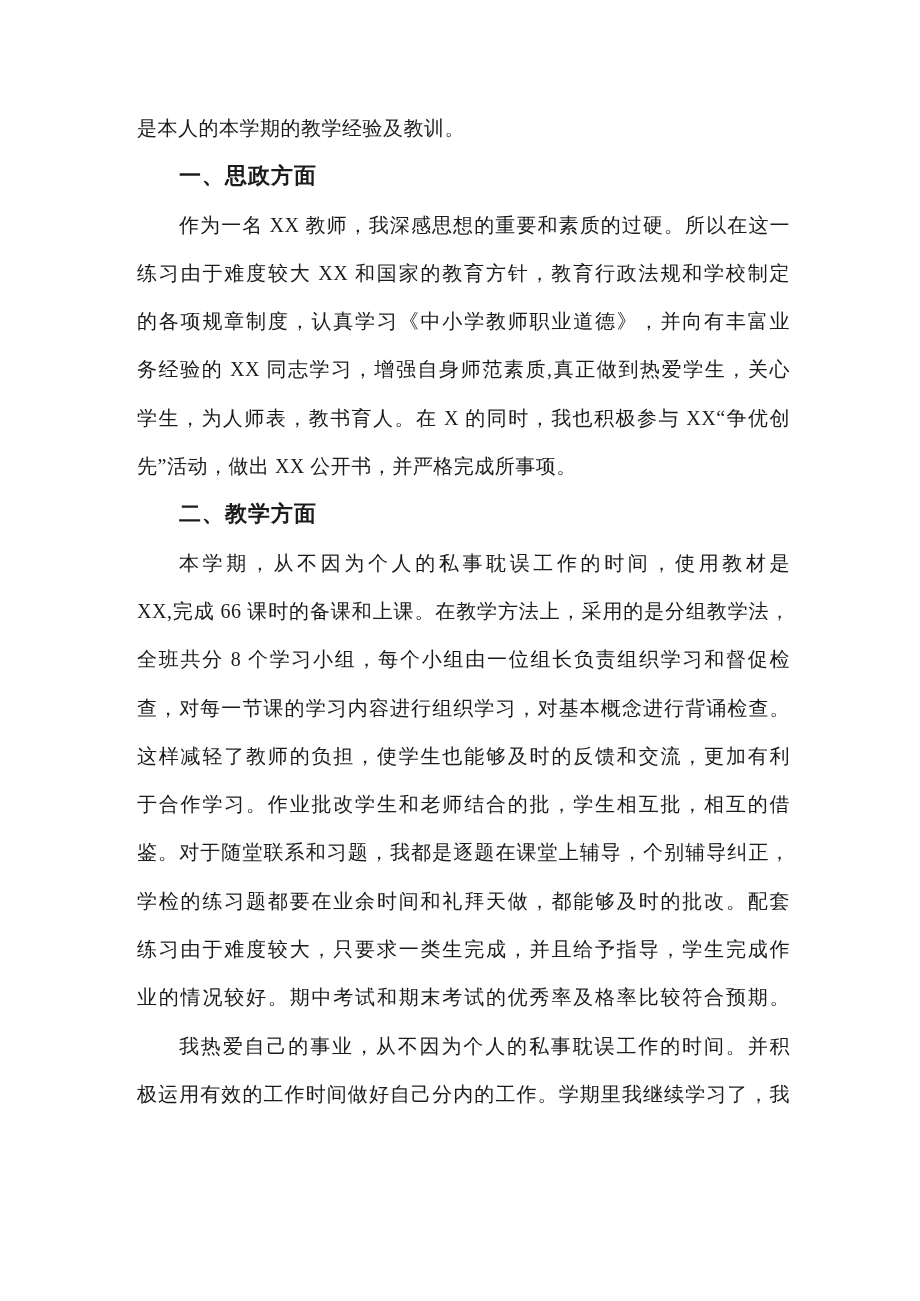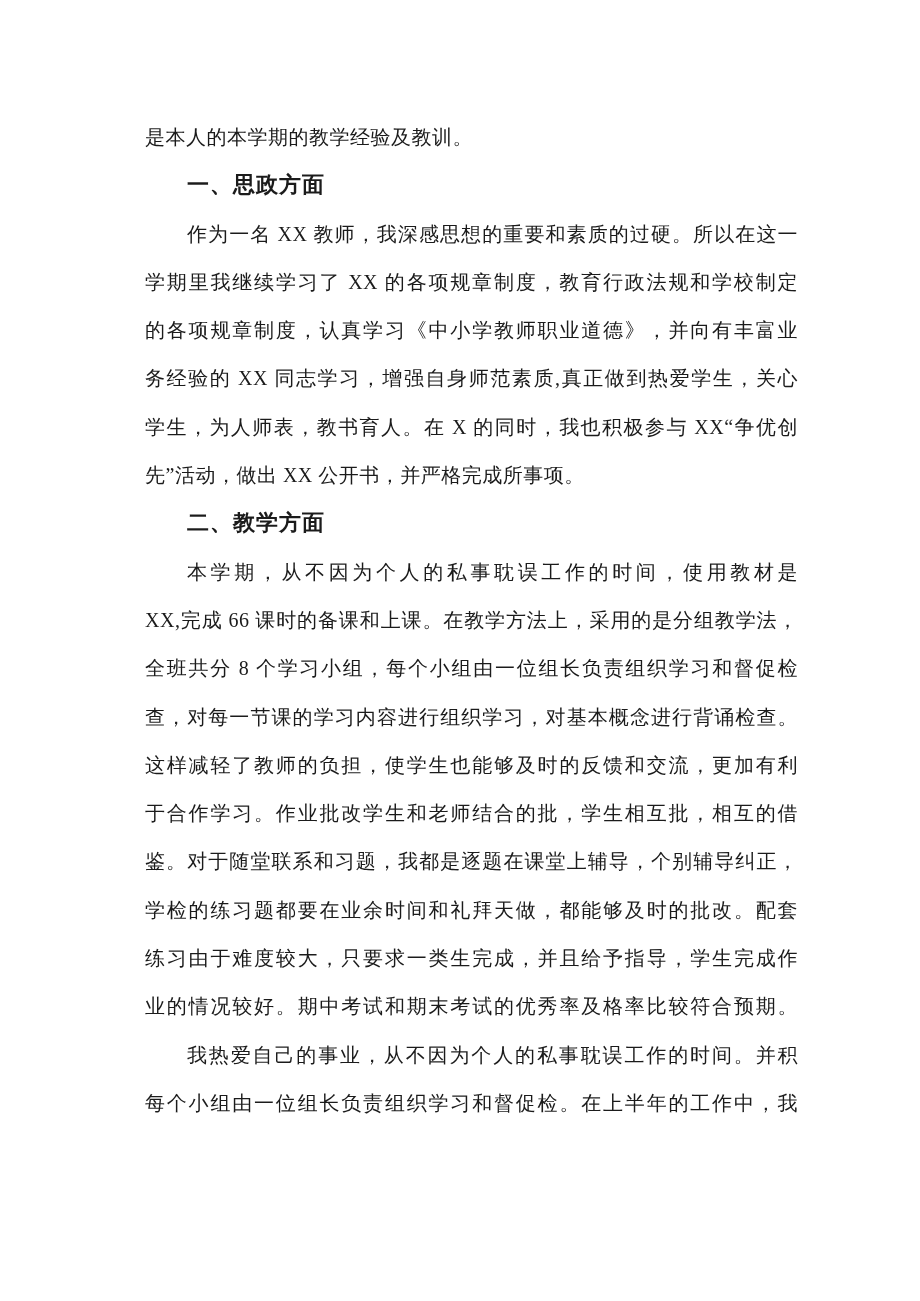"是本人的本学期的教学经验及教训。" .text-block { margin-left: 8px -> none; top: 113px -> 104px }
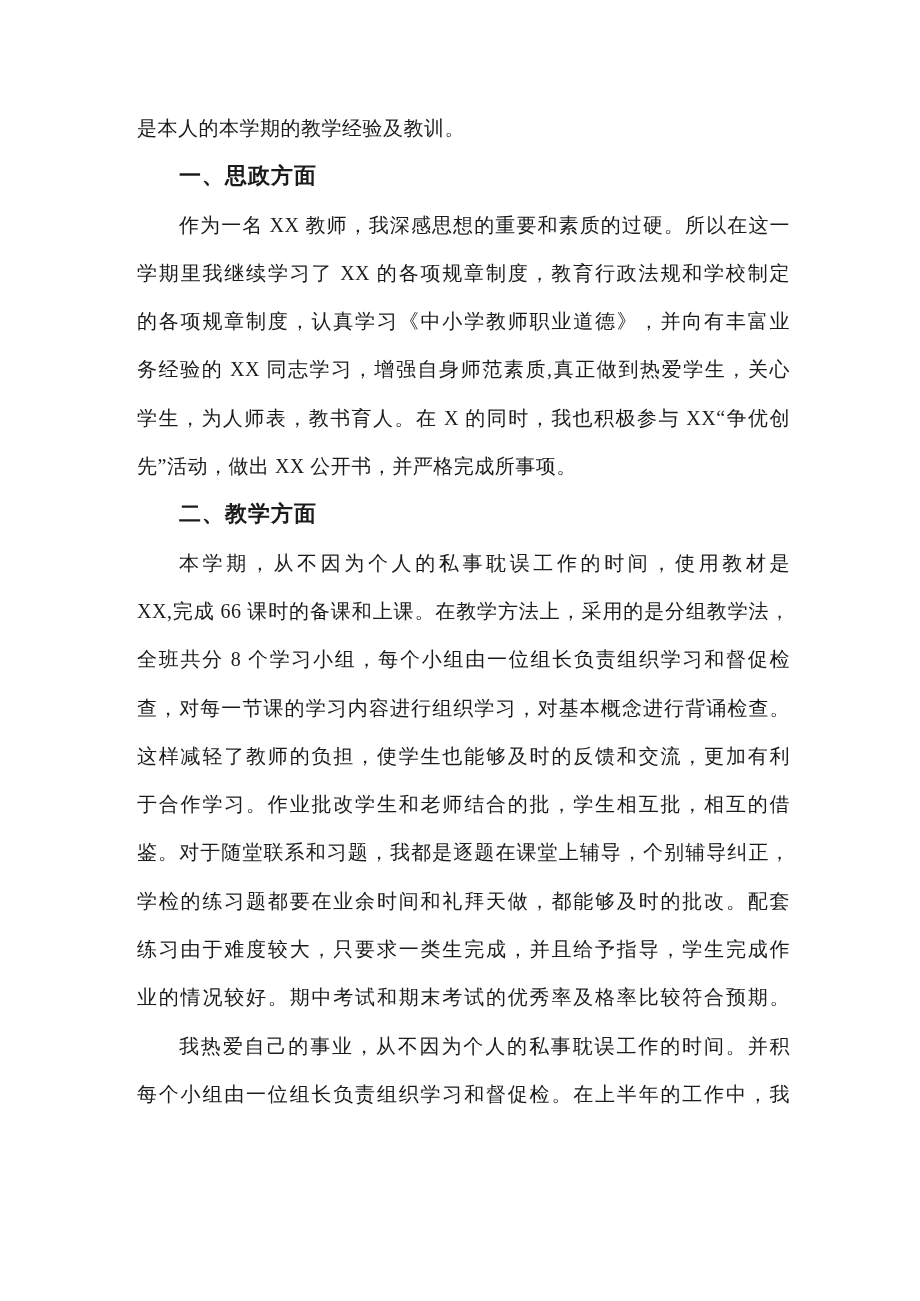"学期里我继续学习了 XX 的各项规章制度，教育行政法规和学校制定" p.line { text: 学期里我继续学习了 XX 的各项规章制度 -> 练习由于难度较大 XX 和国家的教育方针 }
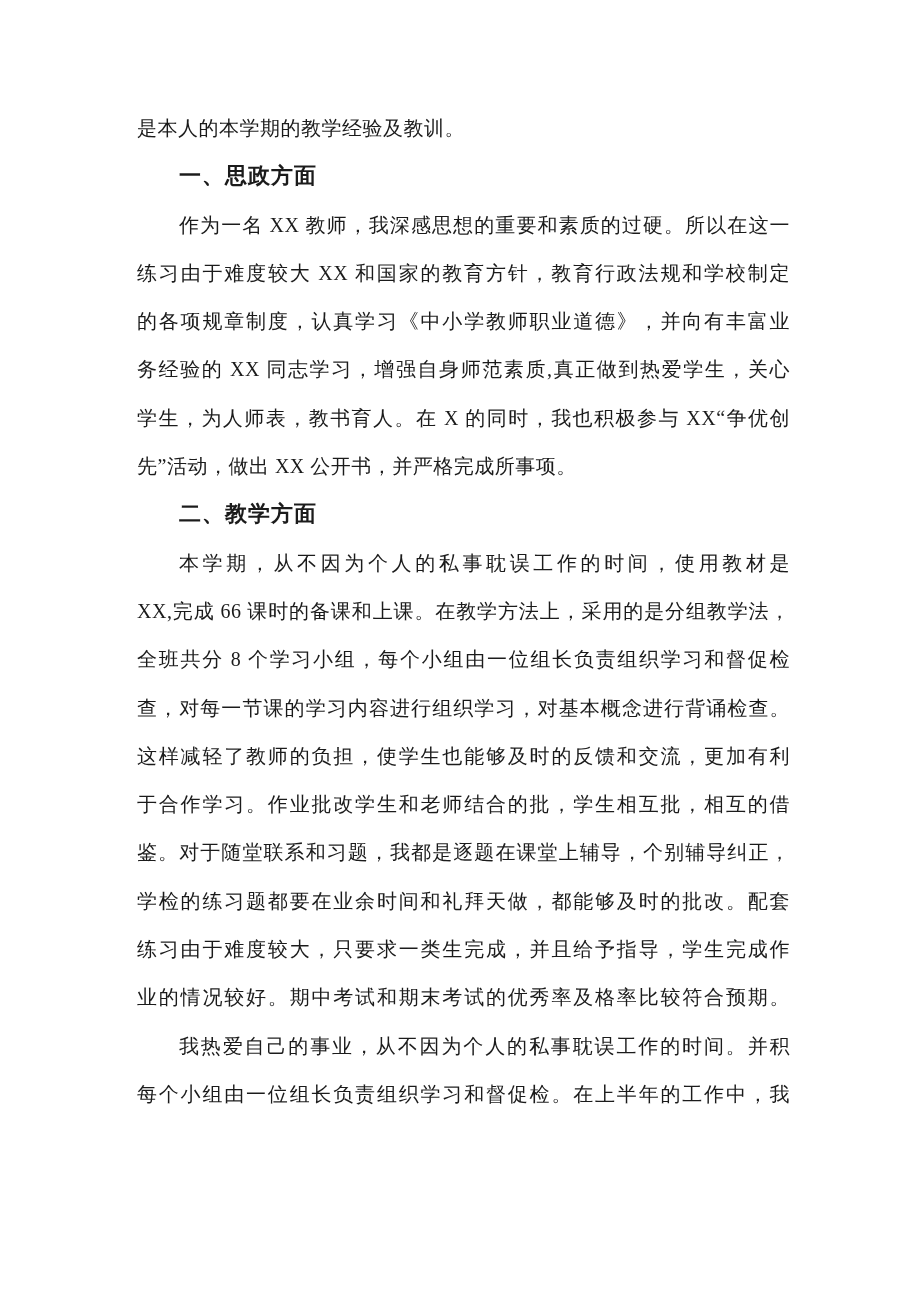"每个小组由一位组长负责组织学习和督促检。在上半年的工作中，我" p.line { text: 每个小组由一位组长负责组织学习和督促检。在上半年的工作中 -> 极运用有效的工作时间做好自己分内的工作。学期里我继续学习了 }
